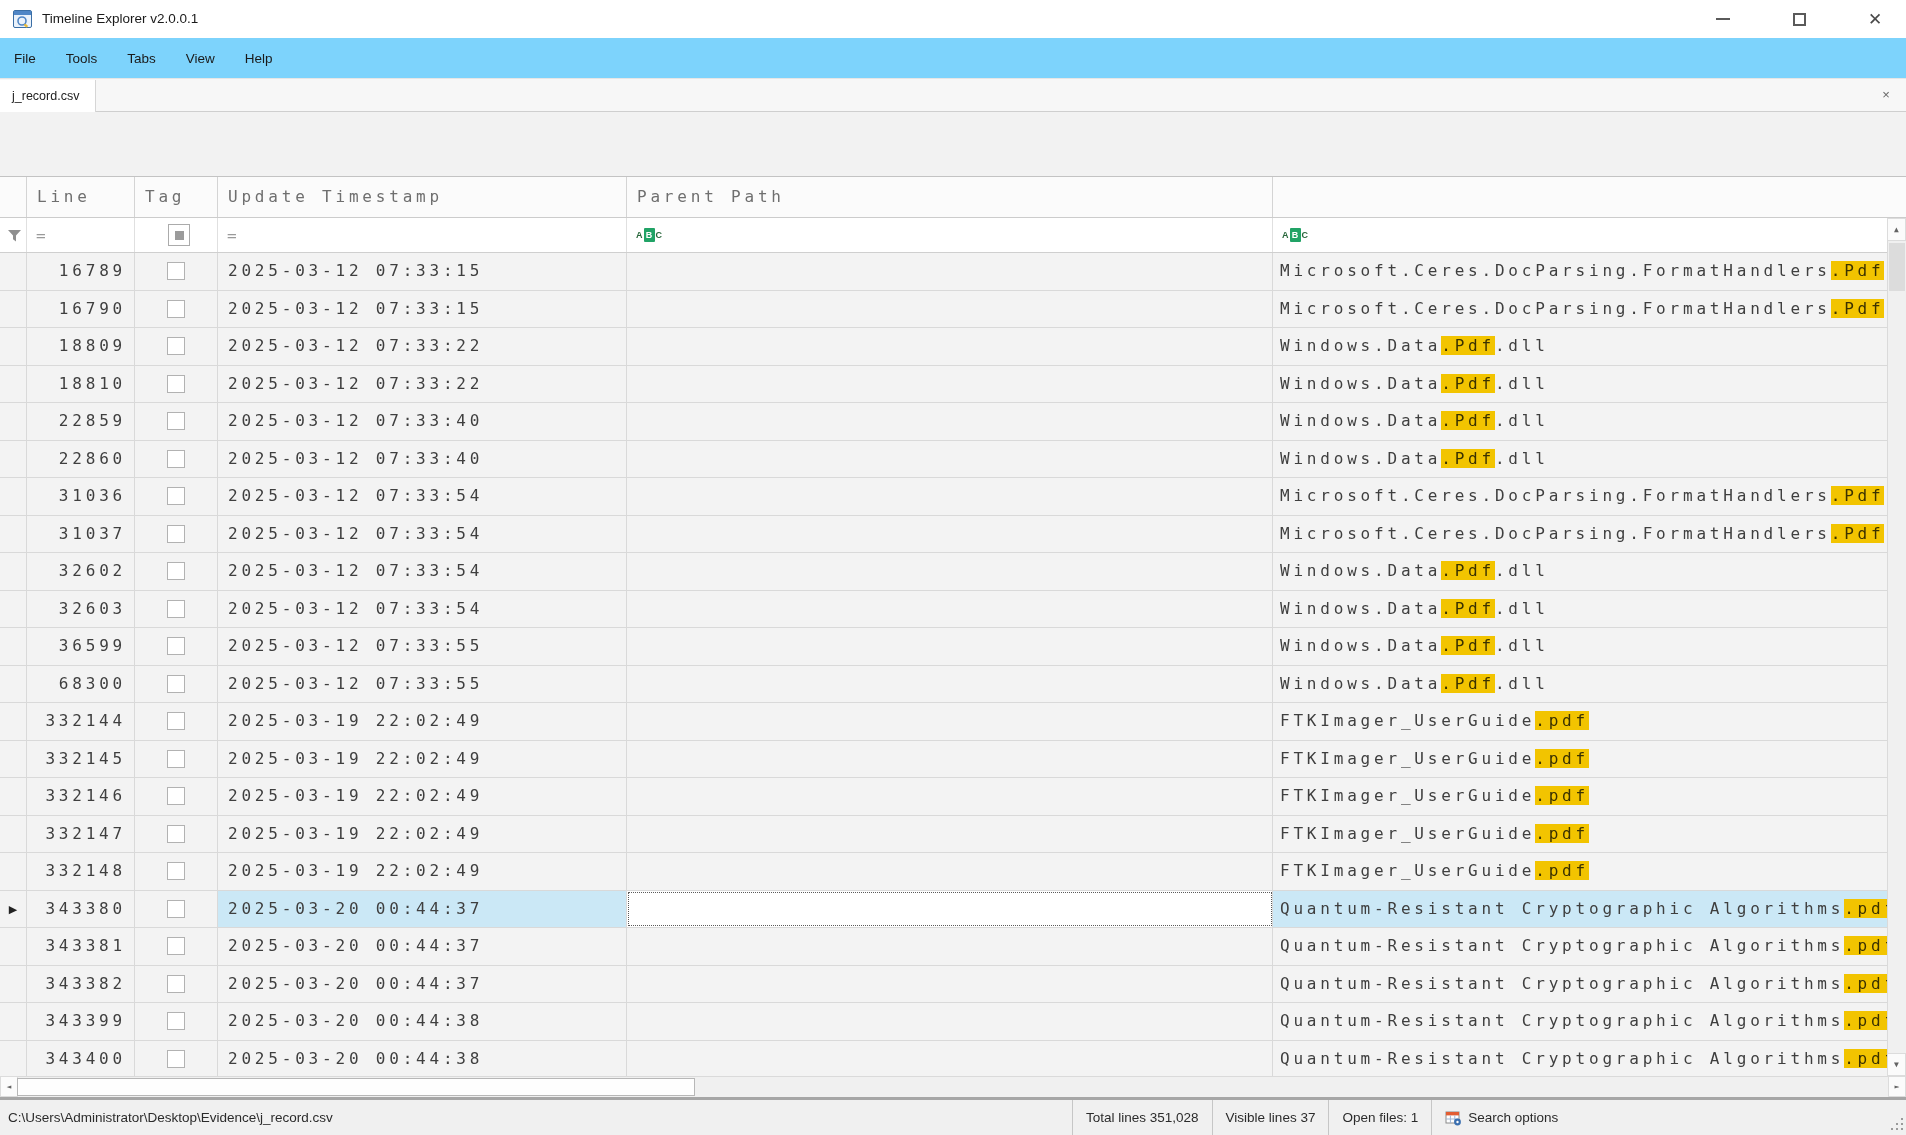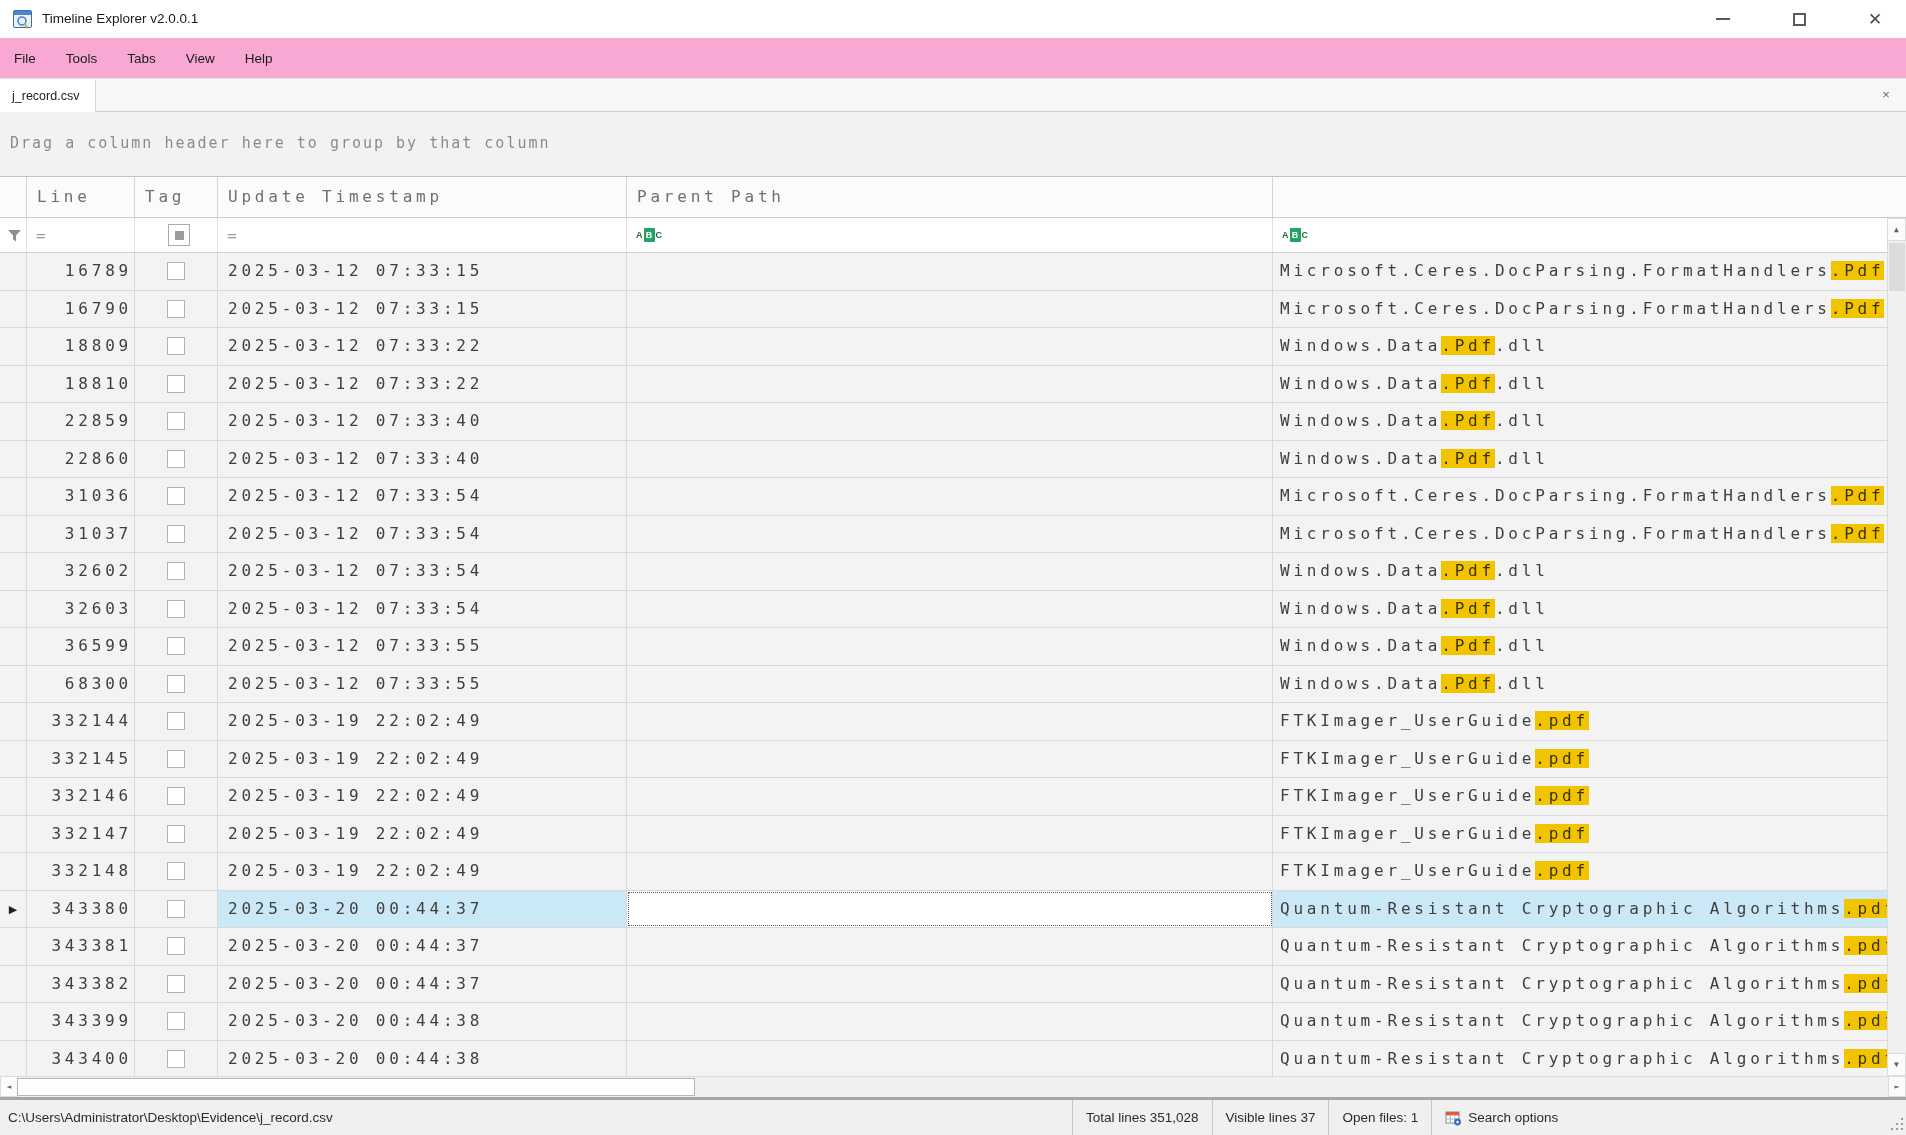"File" .menubar { background: #f9a8d4 -> #7dd3fc }
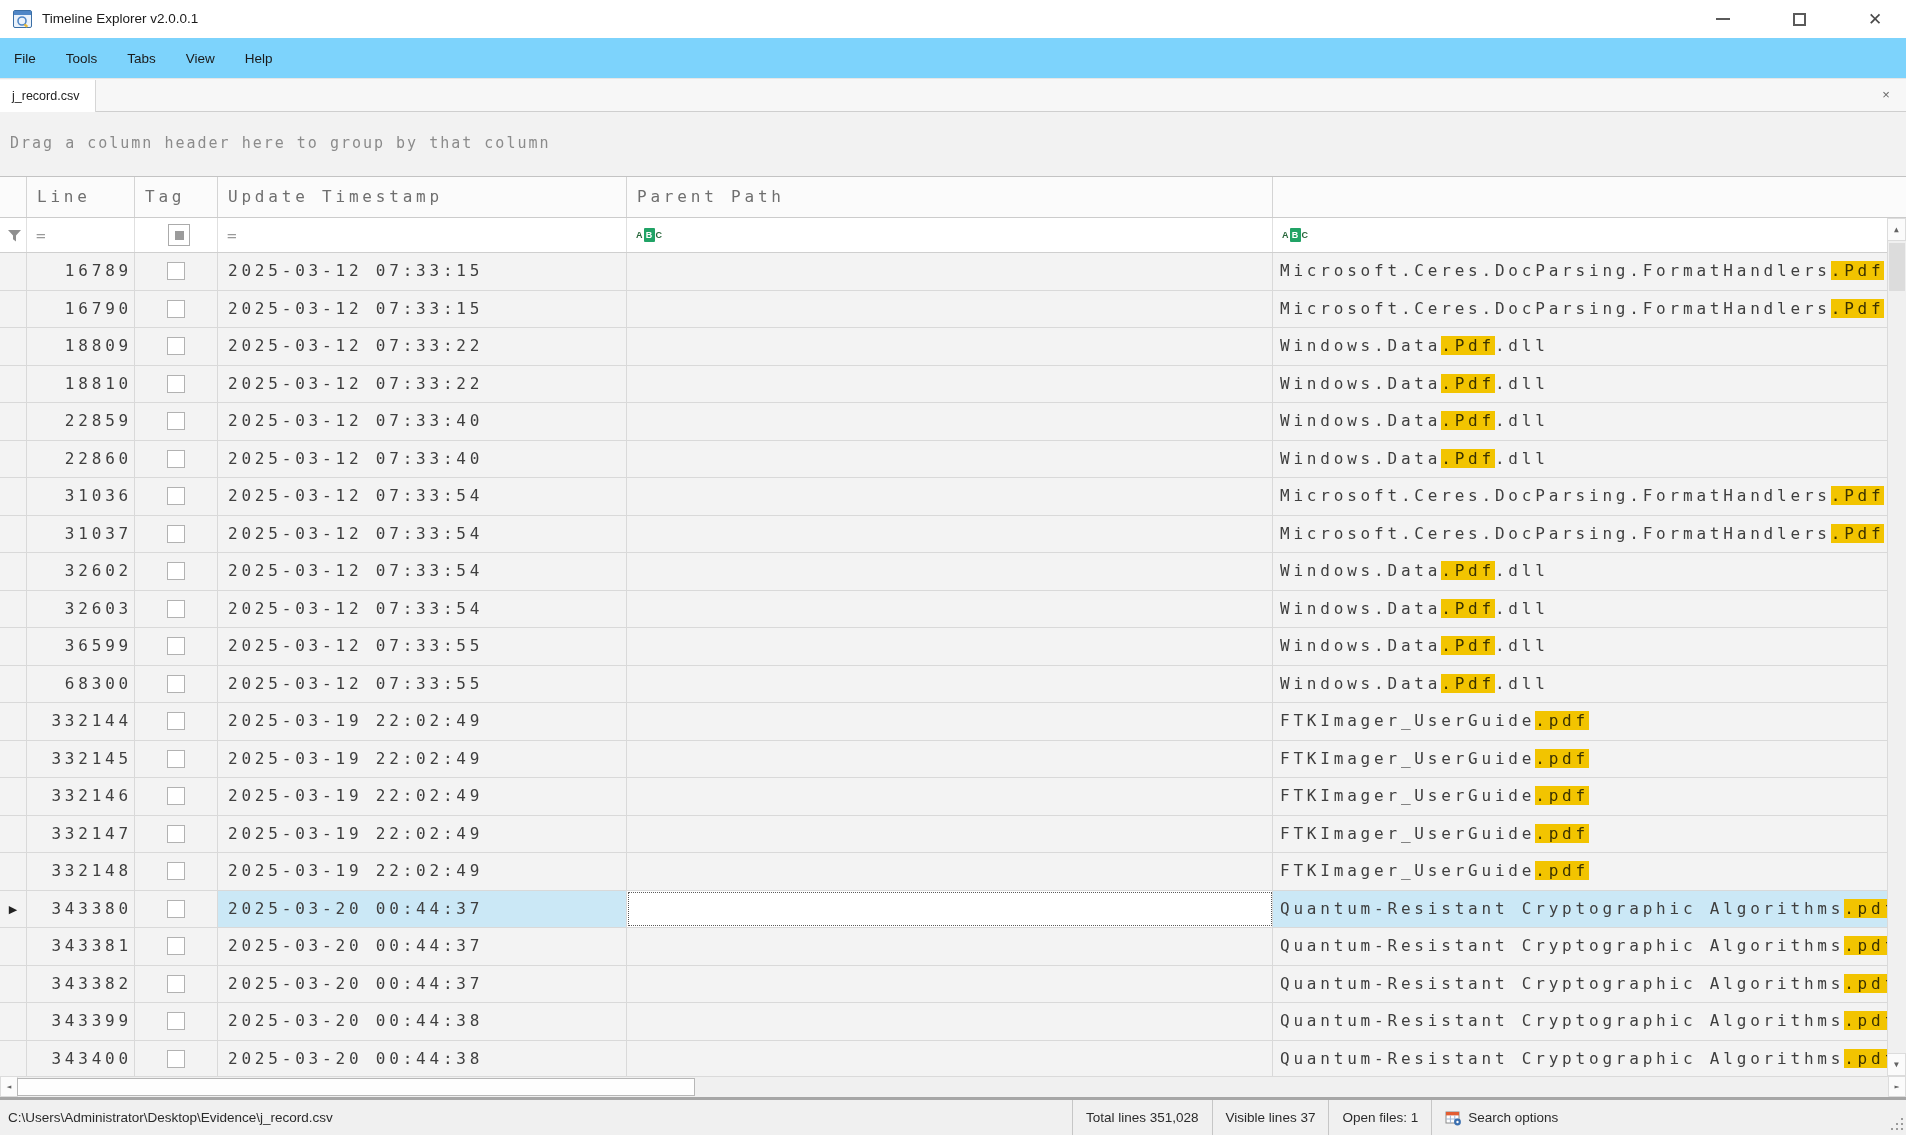"Drag a column header here" span.group-text { html: <span>Drag a column header here to group by that column</span> -> none }
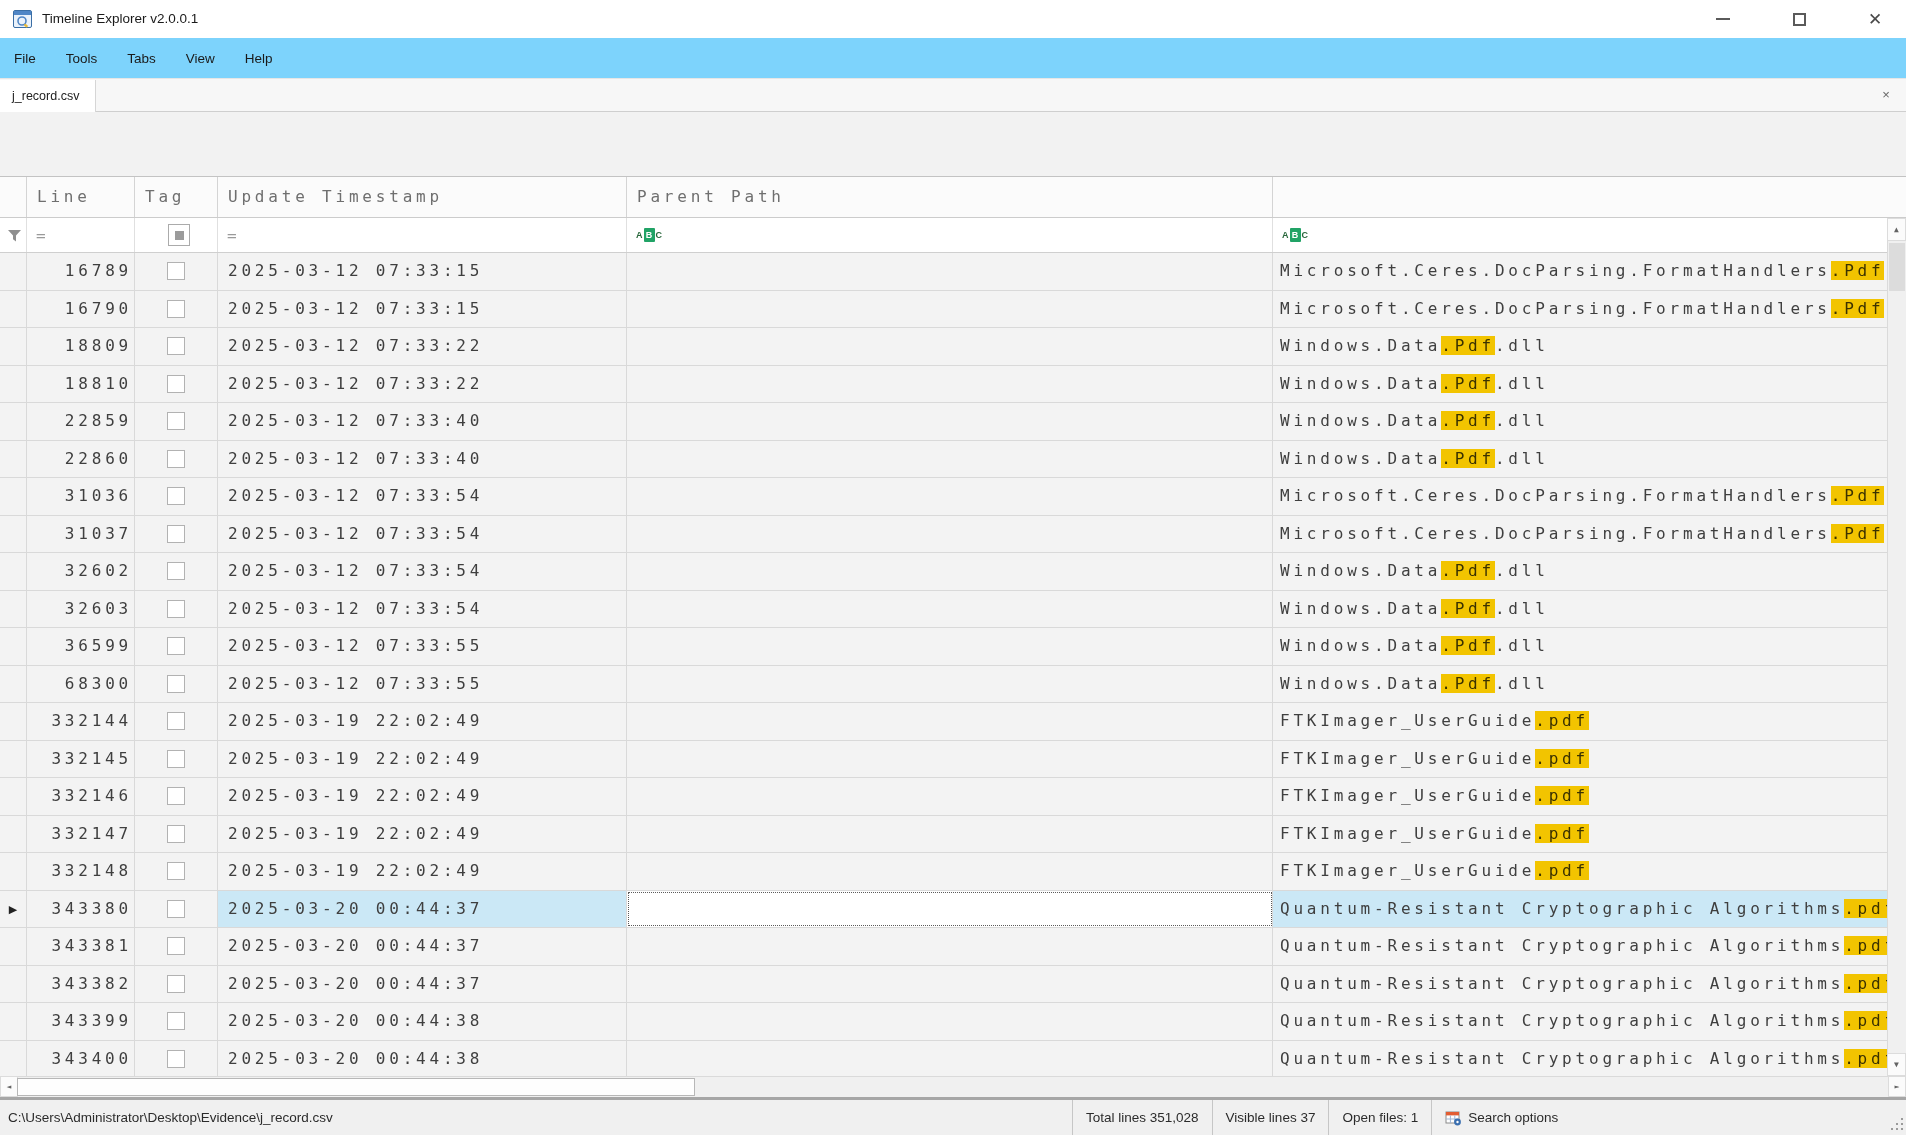"16789" .cell-line { padding-right: 2px -> 8px }
